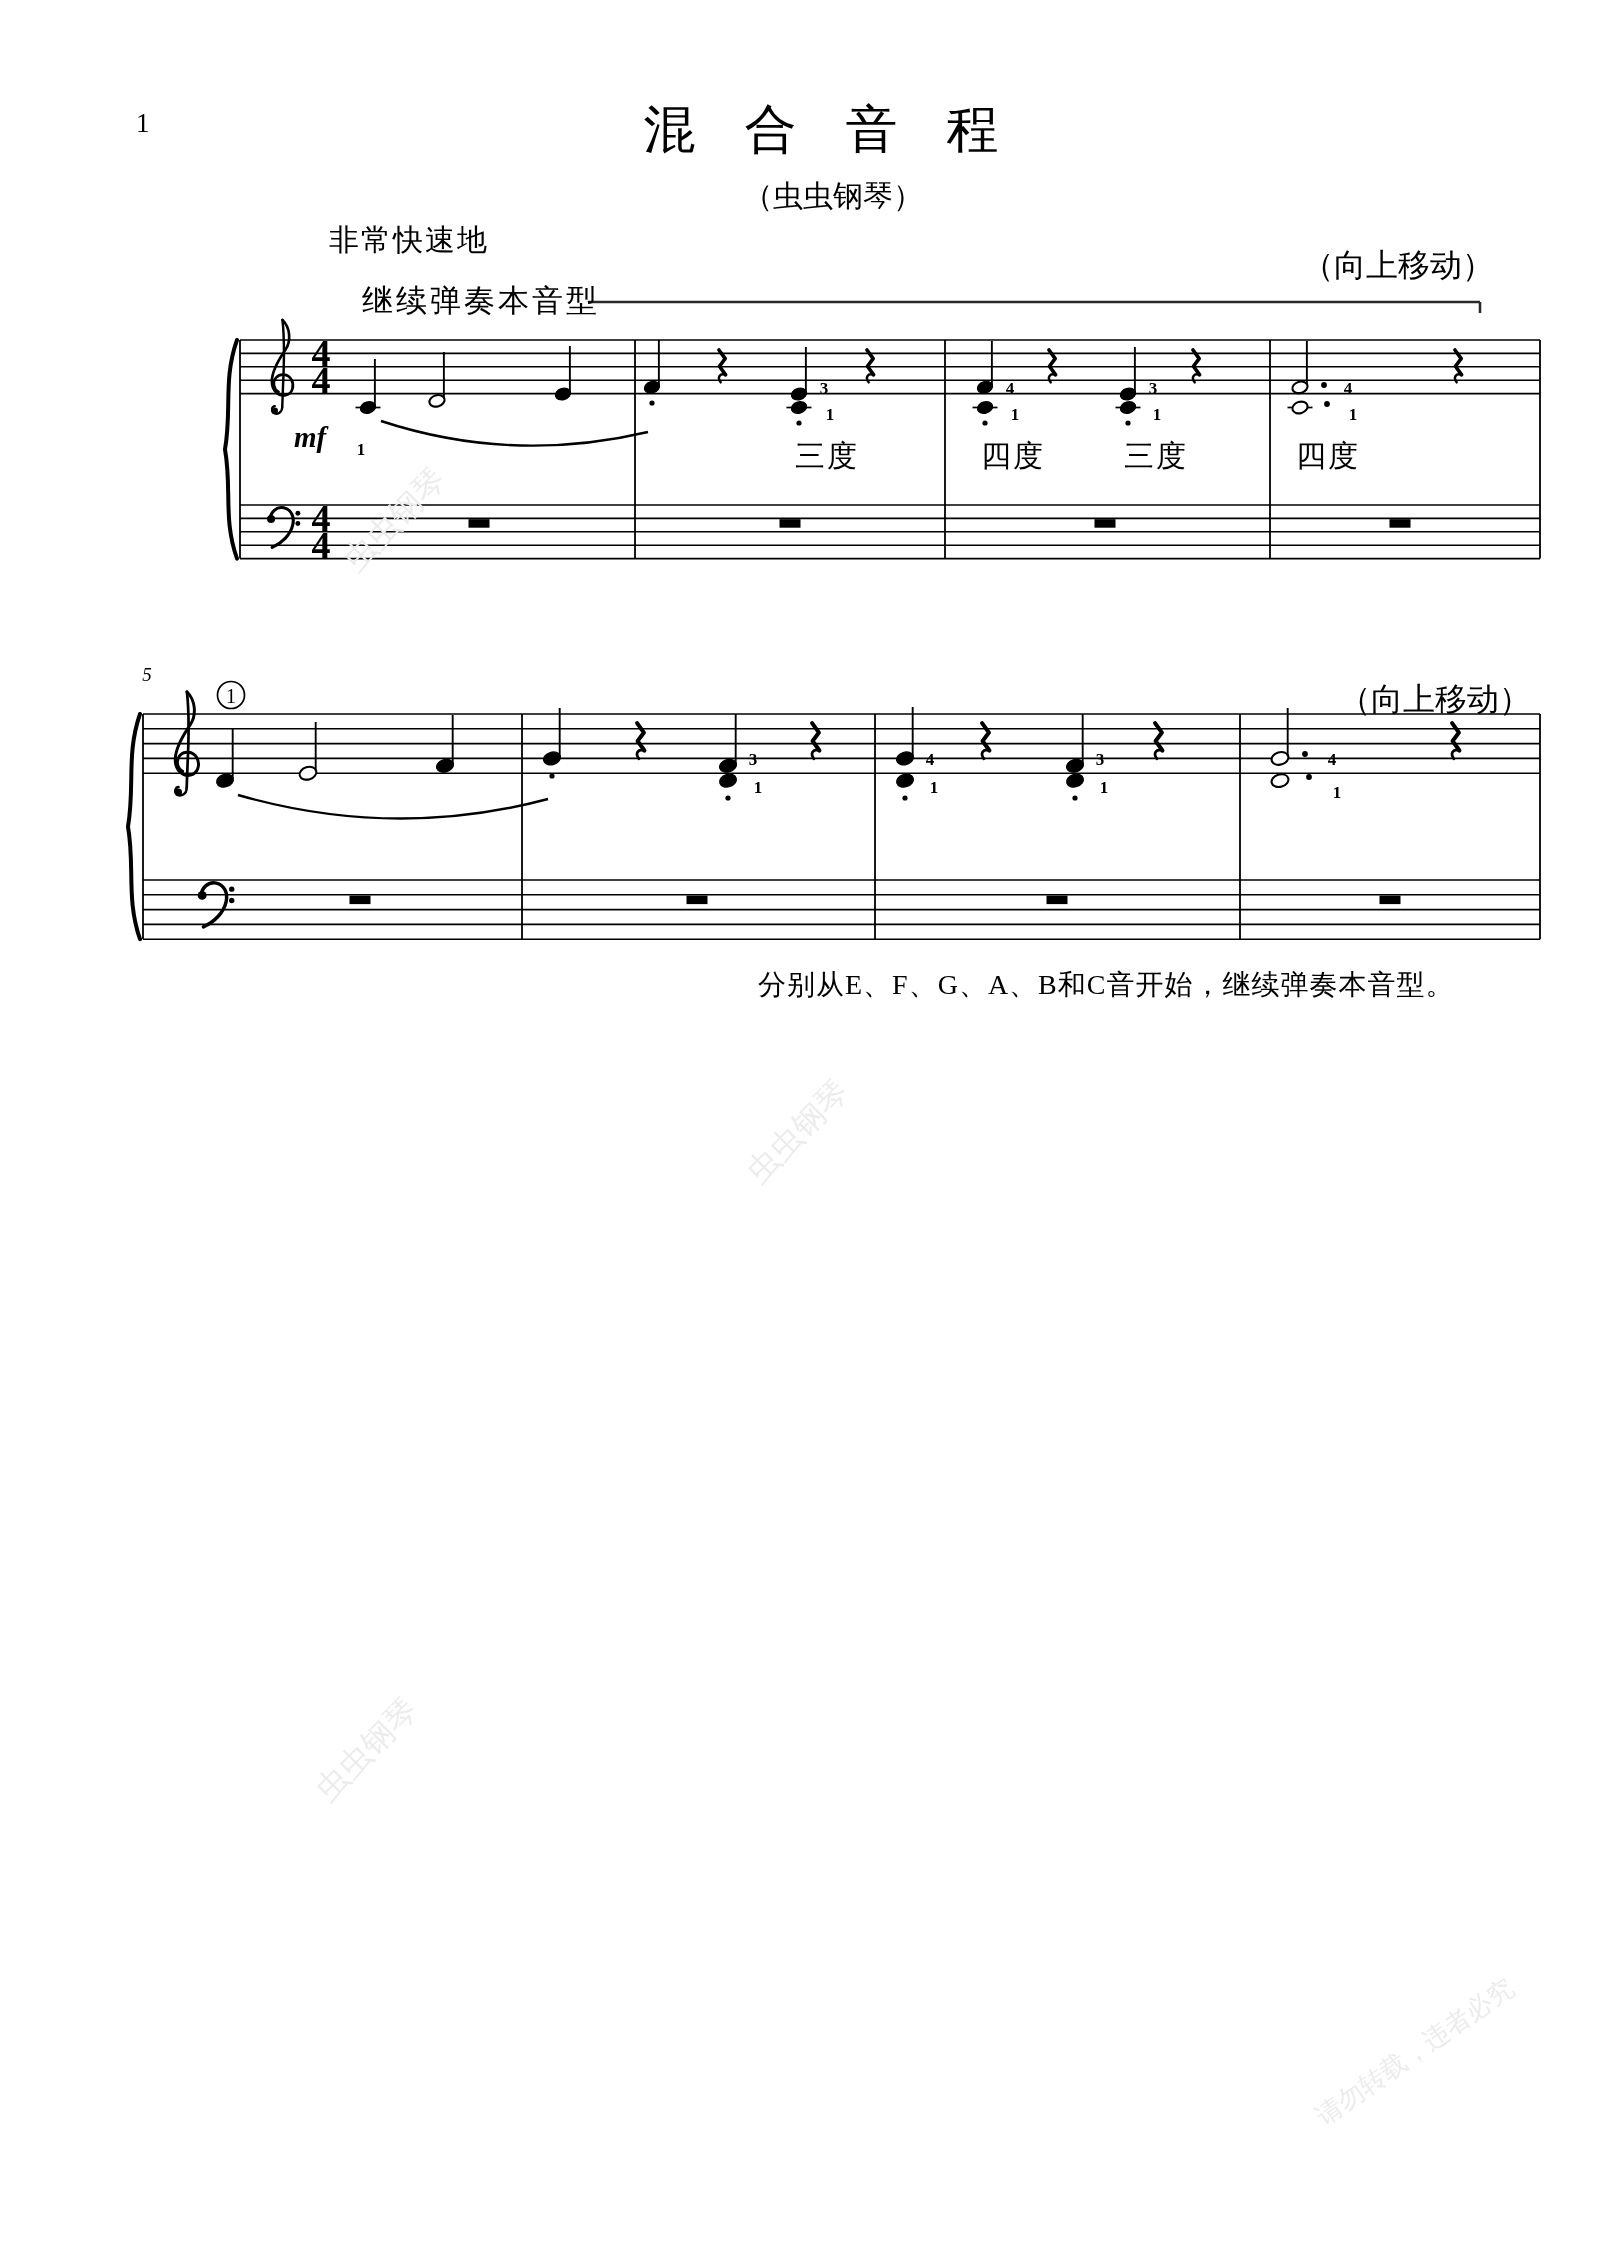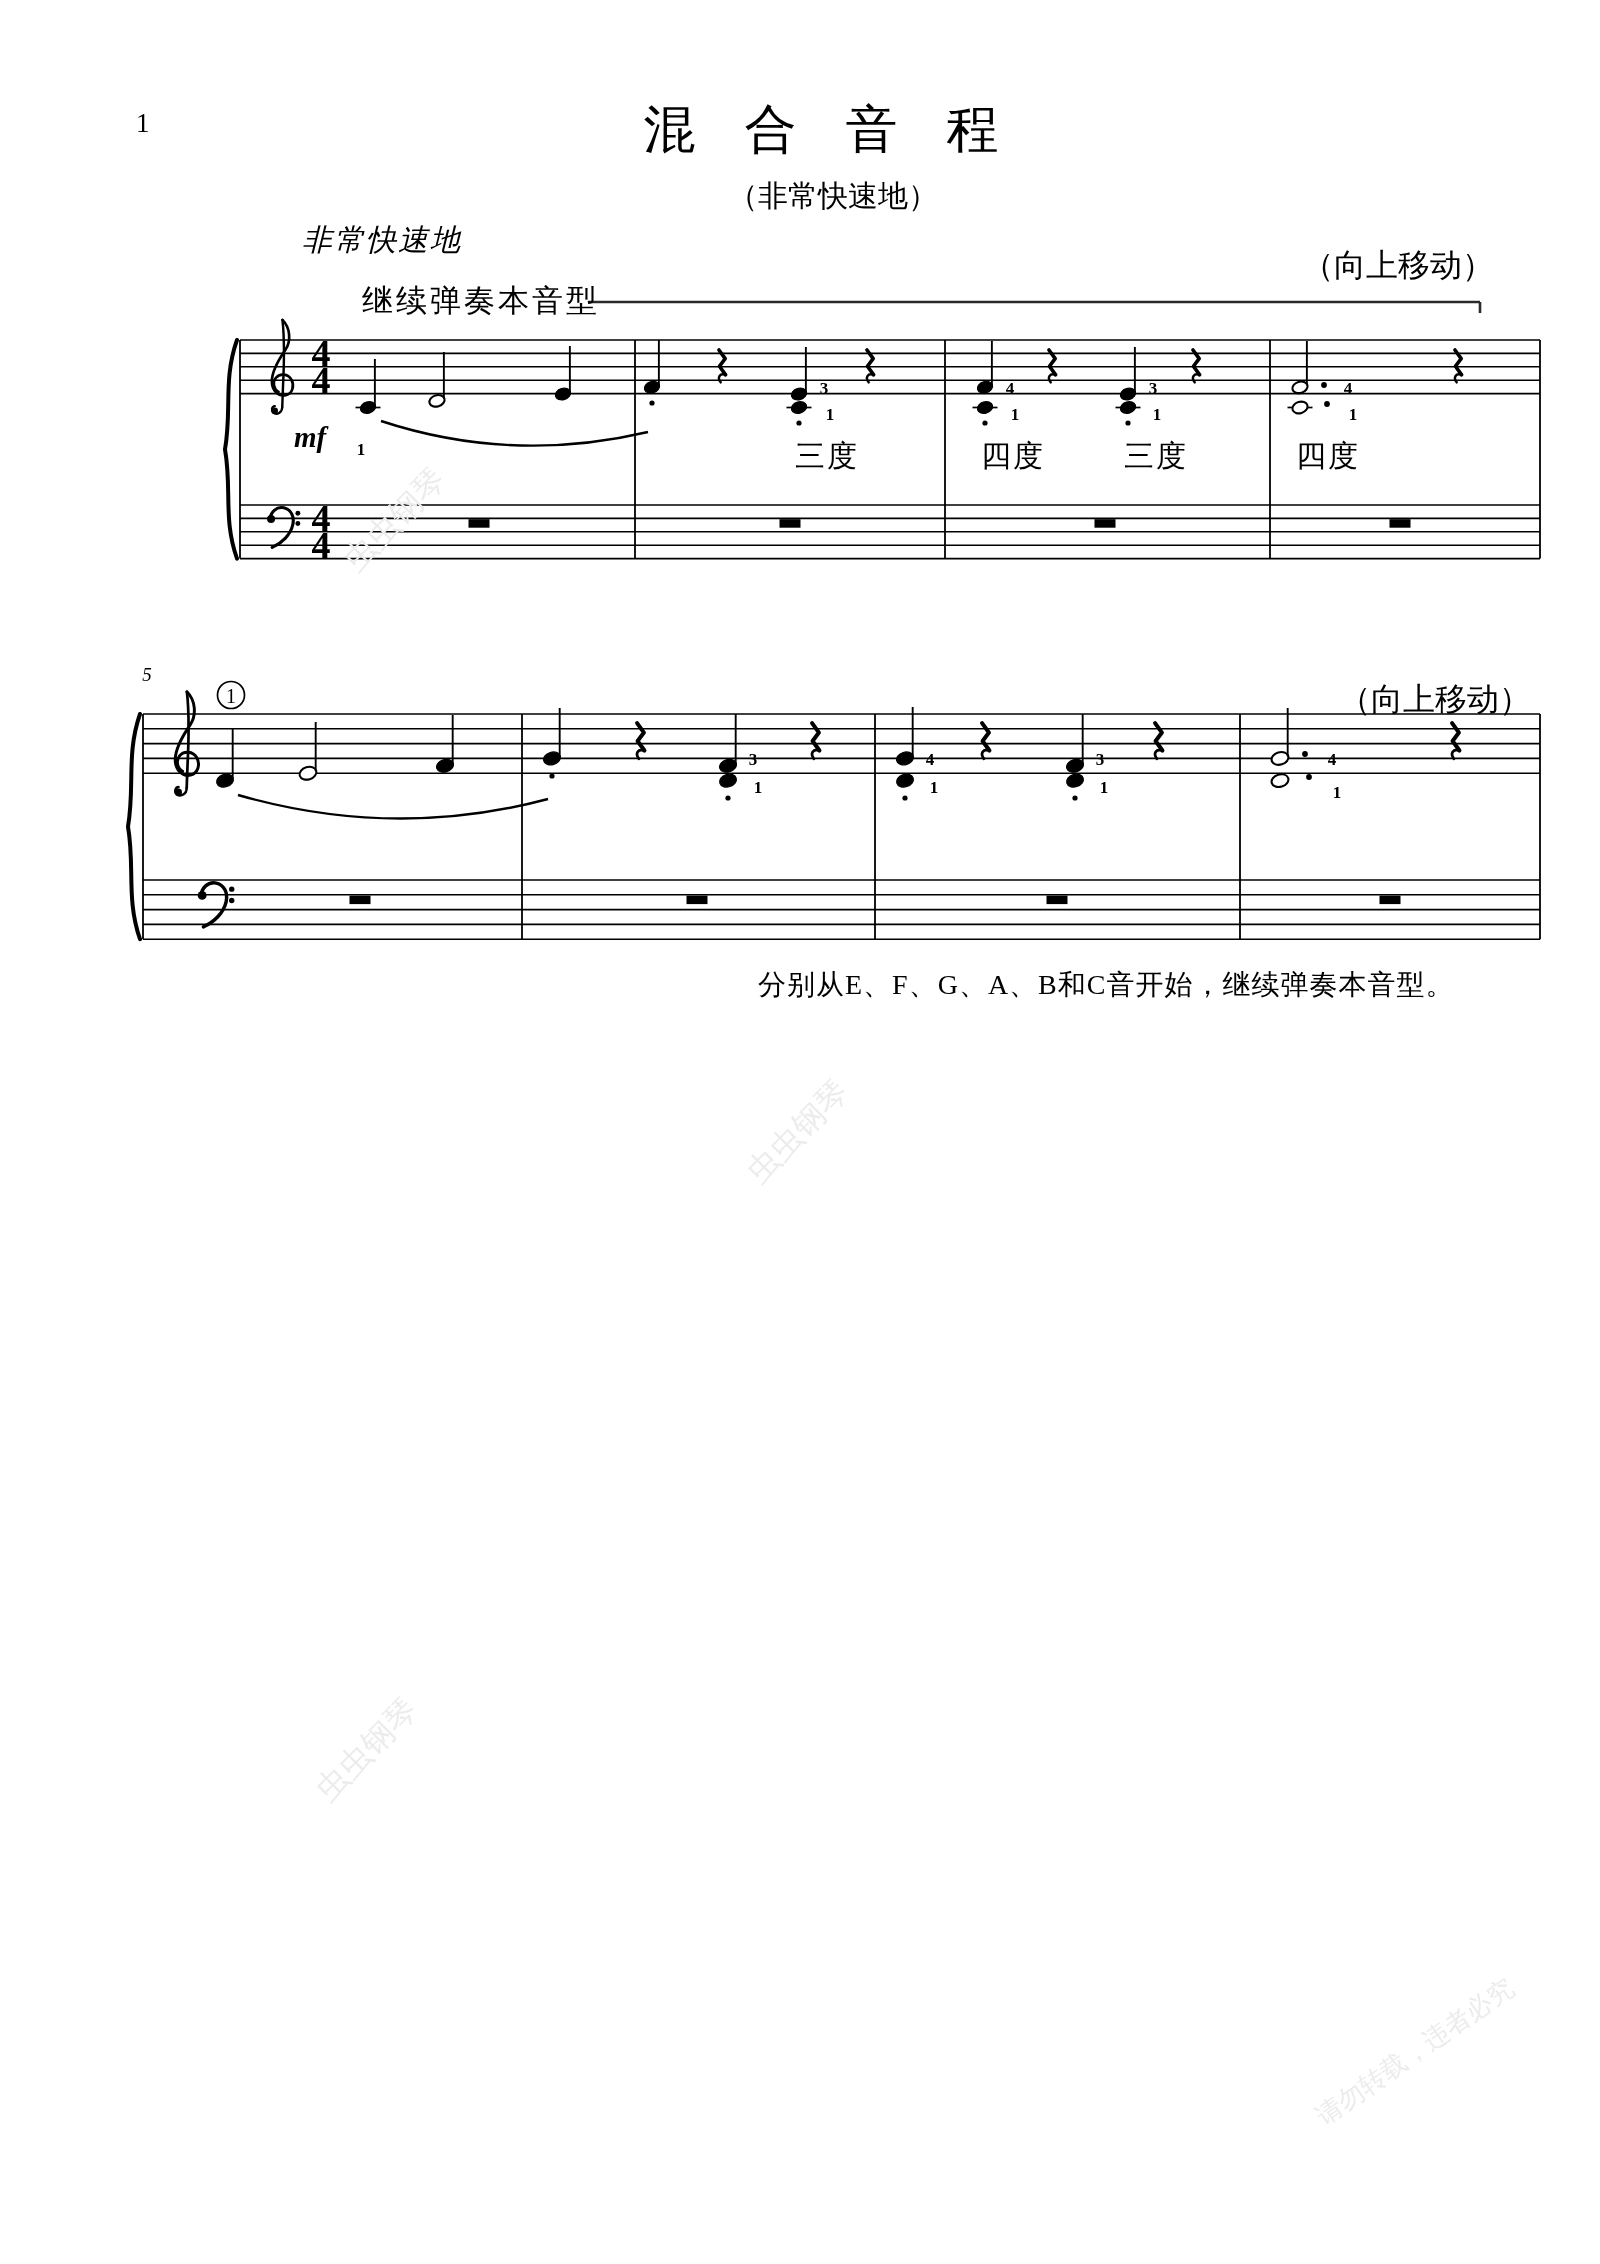"（非常快速地）" div.abs { text: 非常快速地 -> 虫虫钢琴 }
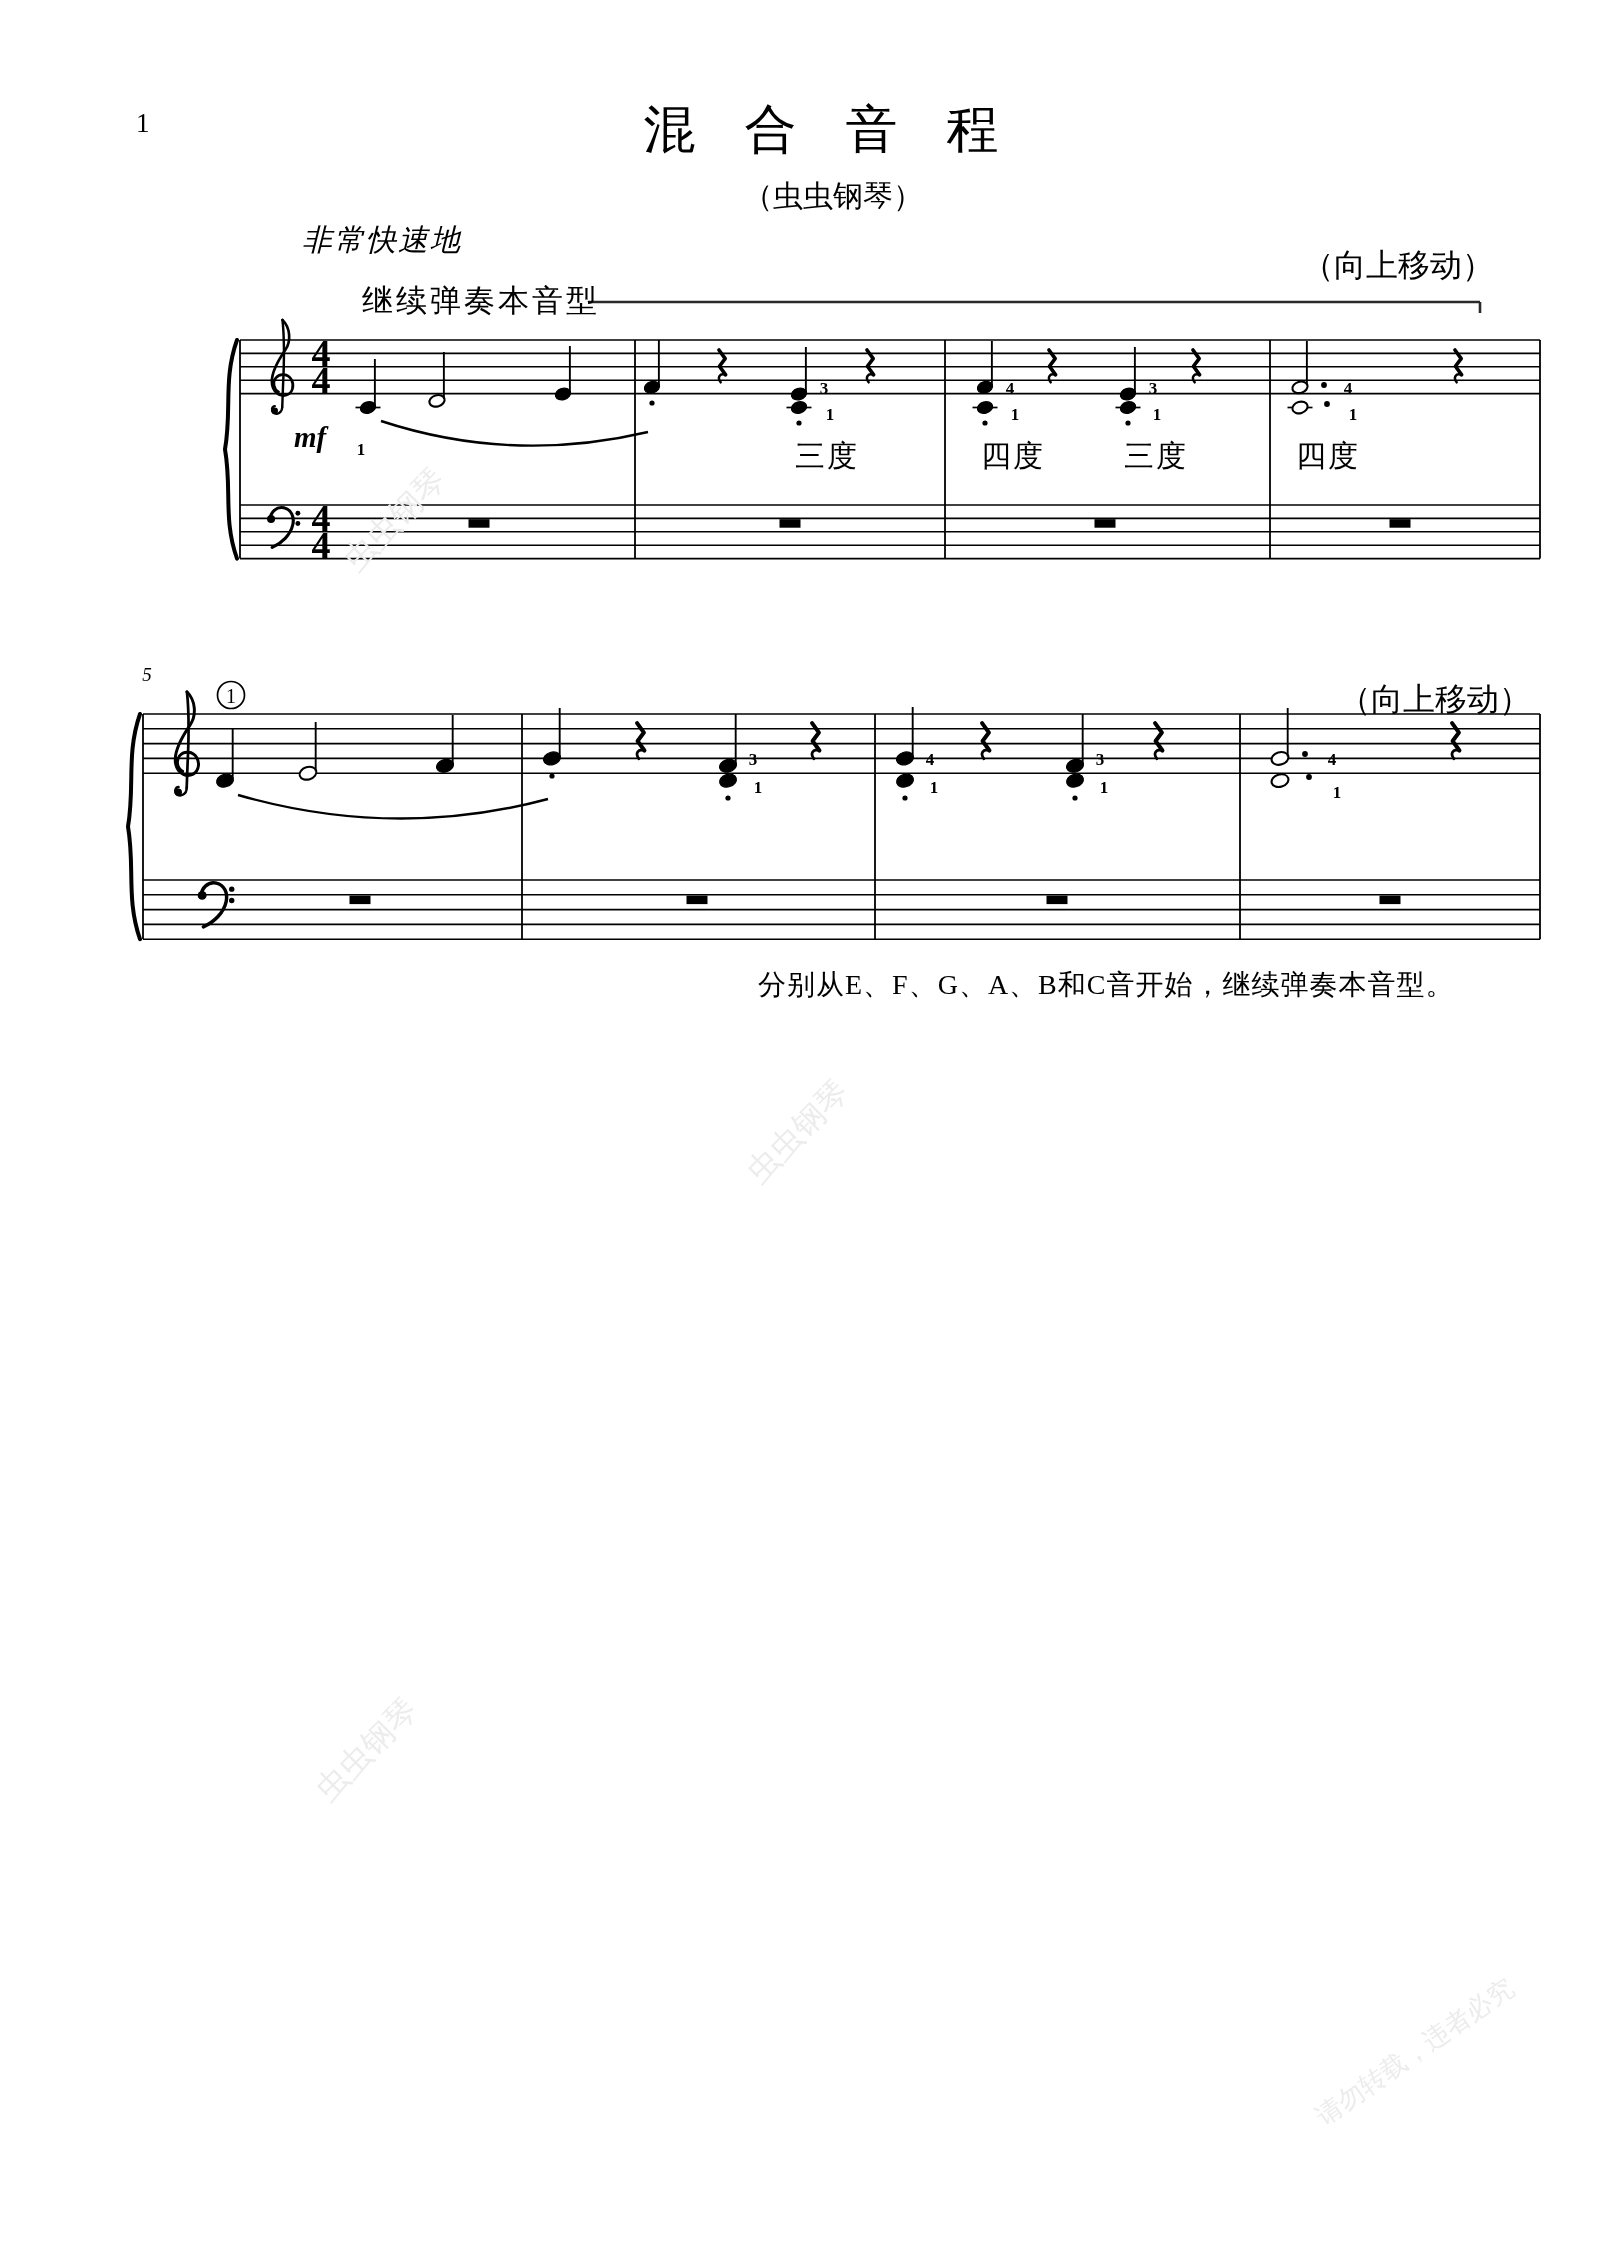"非常快速地" .tempo { font-style: italic -> none; left: 302px -> 329px }
